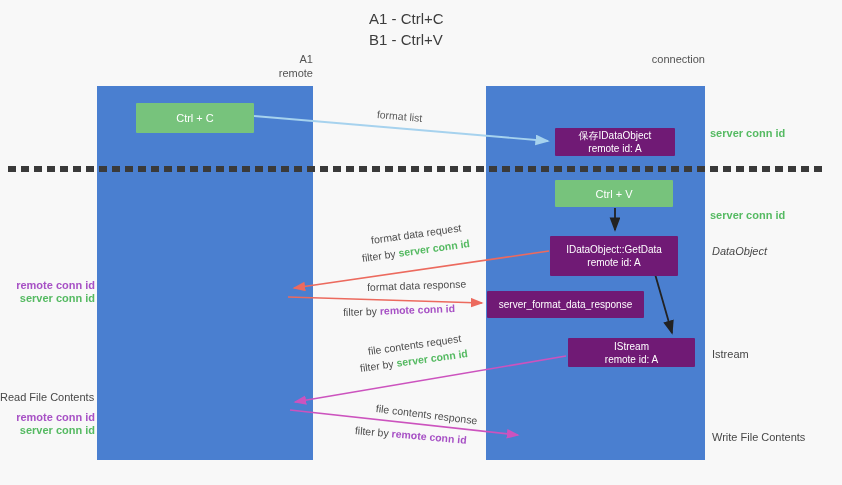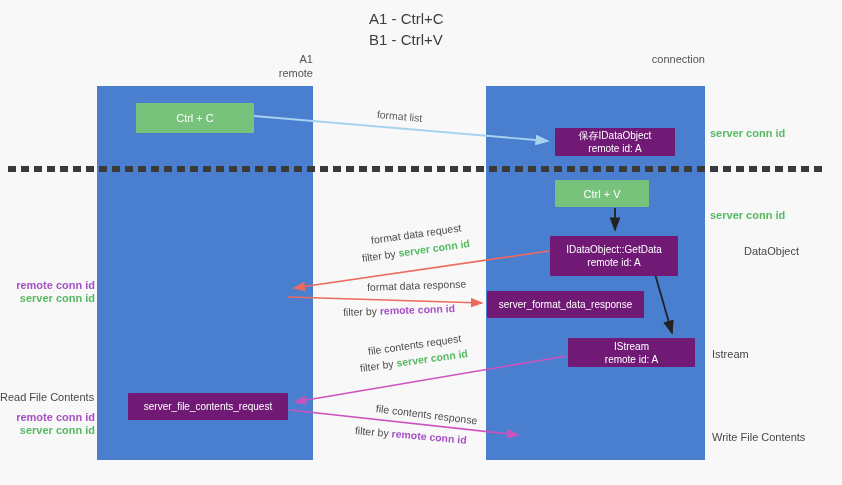"Ctrl + V" #node-ctrl-v { width: 94px -> 118px }
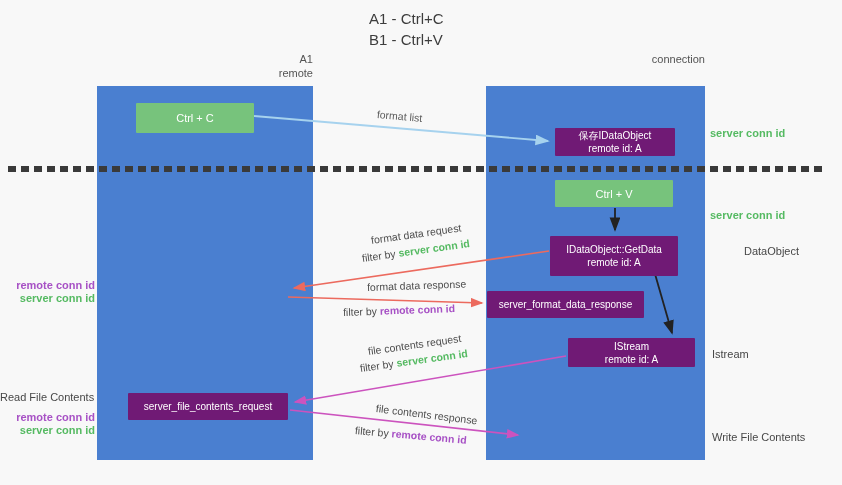"DataObject" #rlbl-dataobject { font-style: none -> italic; left: 744px -> 712px }
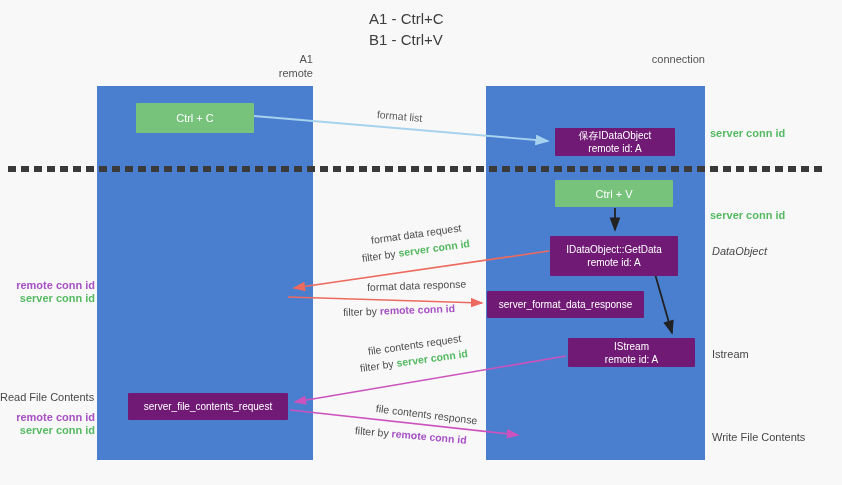"server_file_contents_request" div.node { html: <div> <div>server_file_contents_request</div> </div> -> none }
